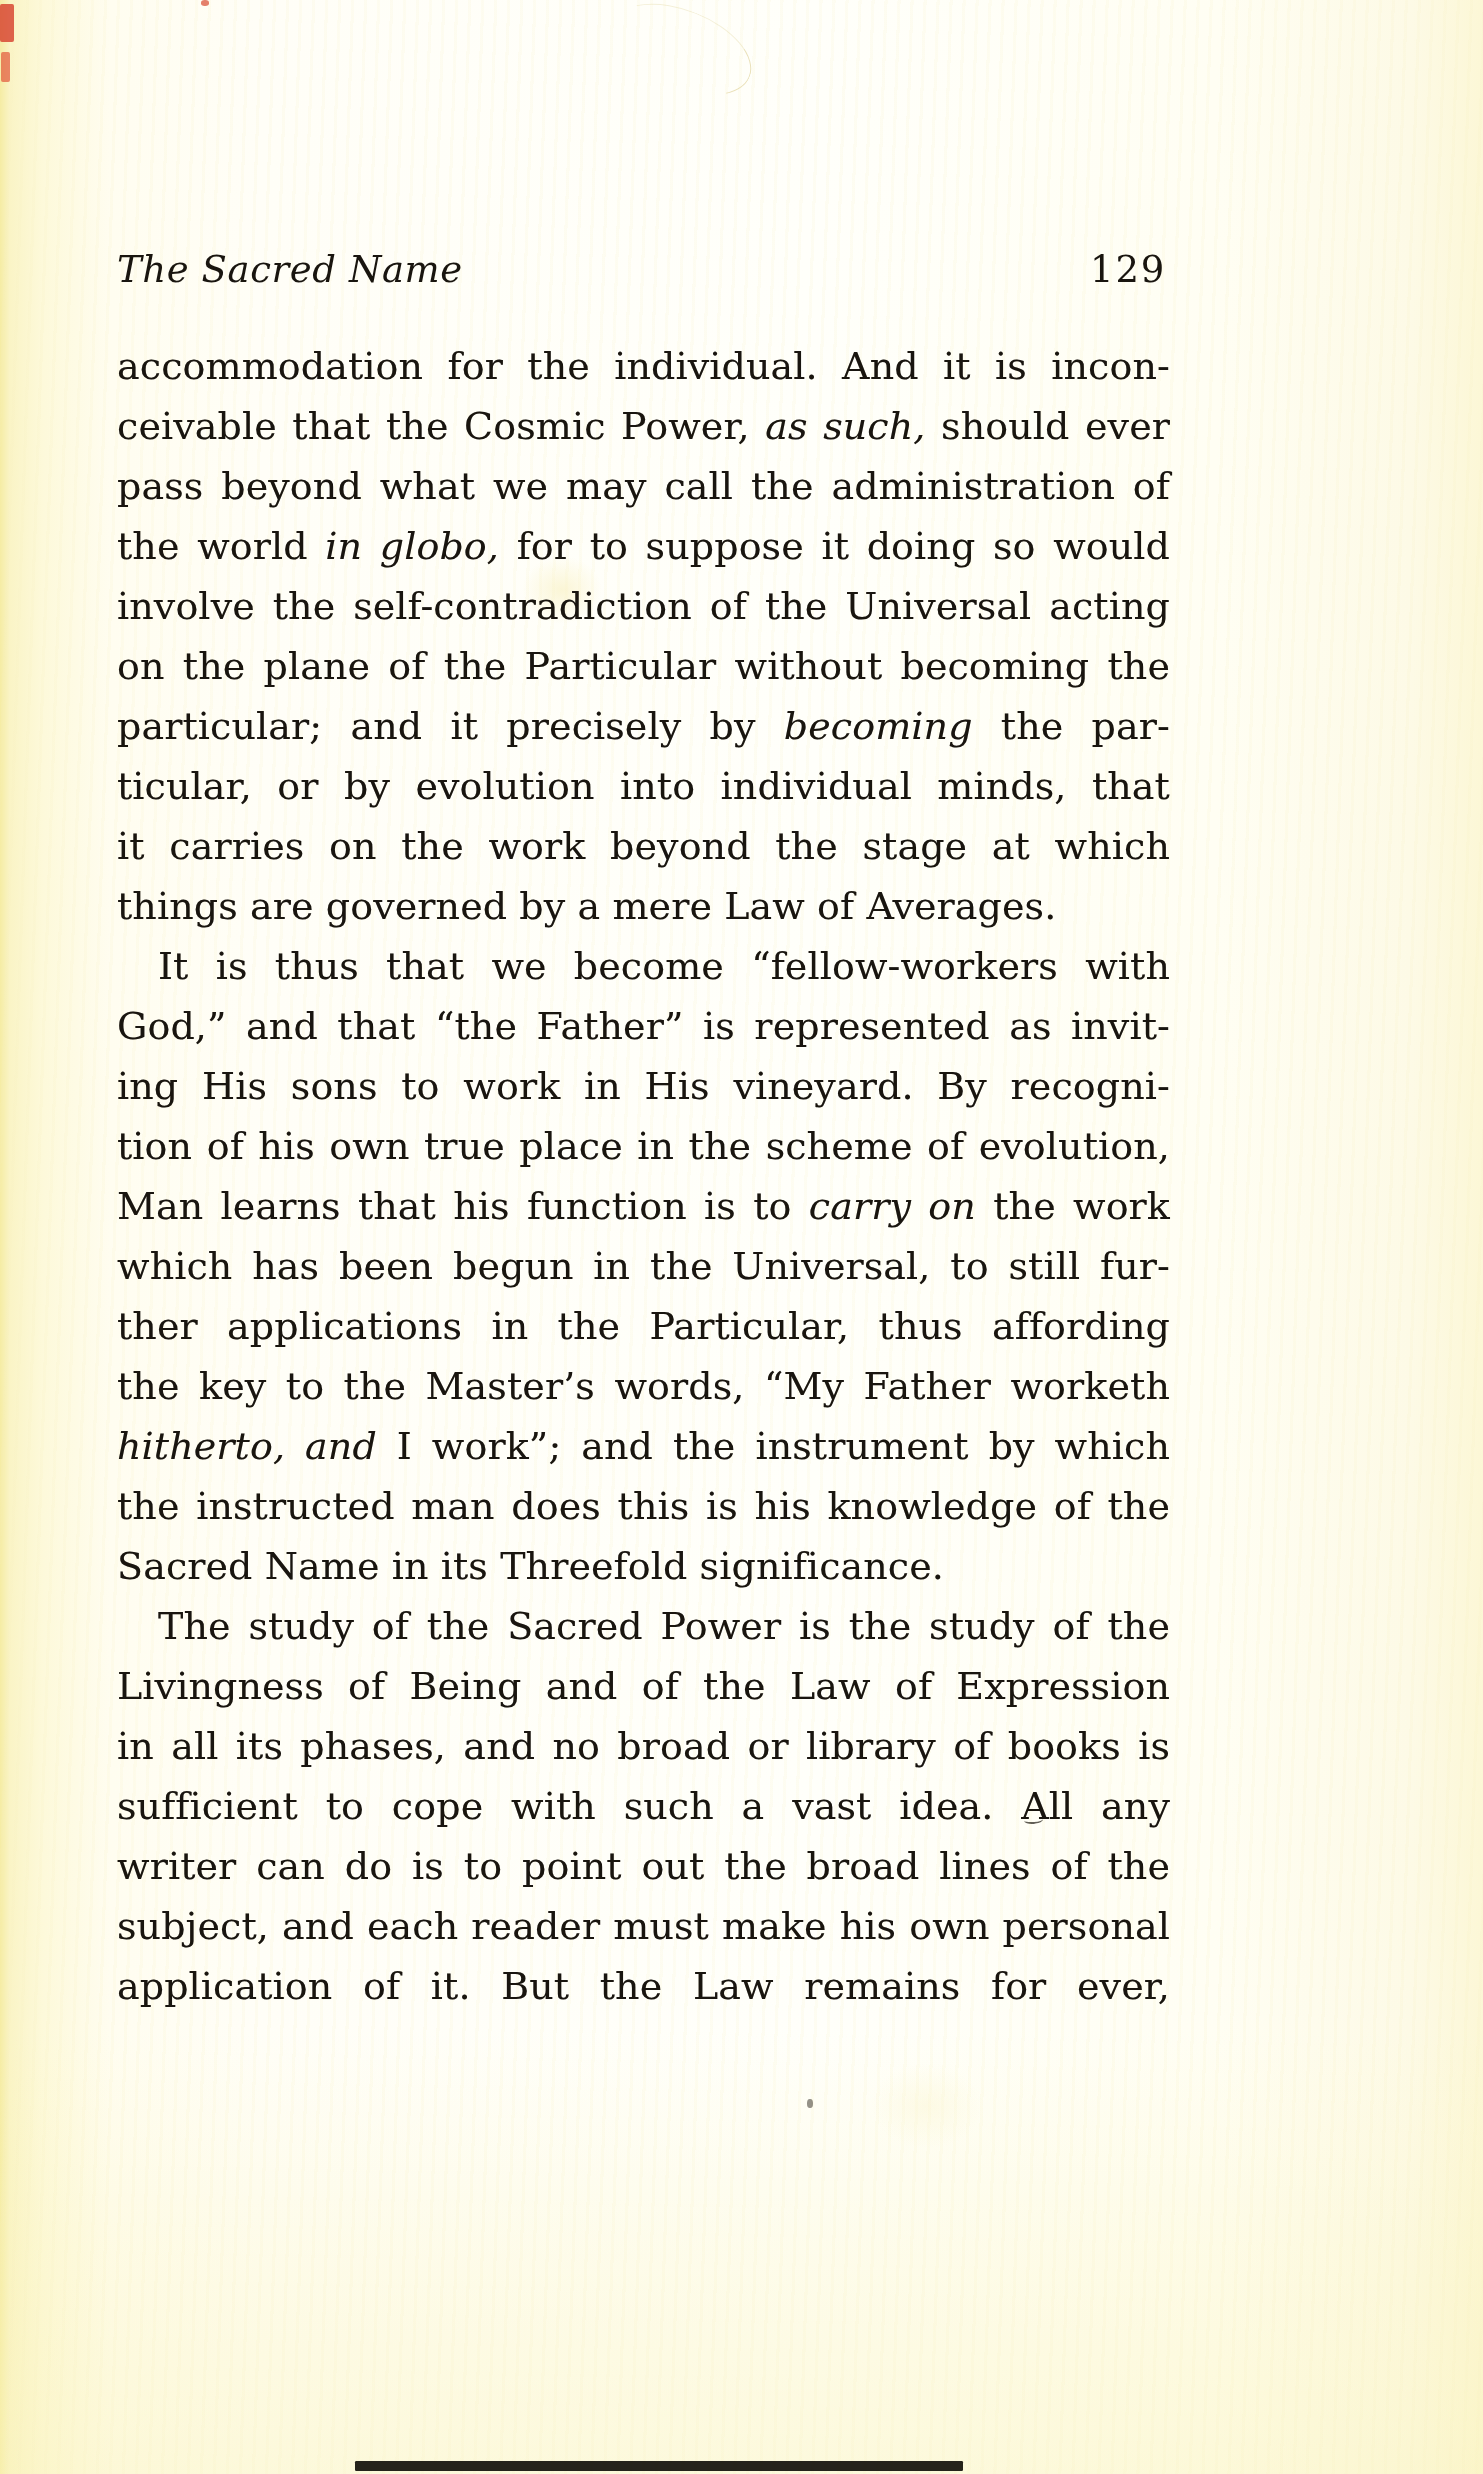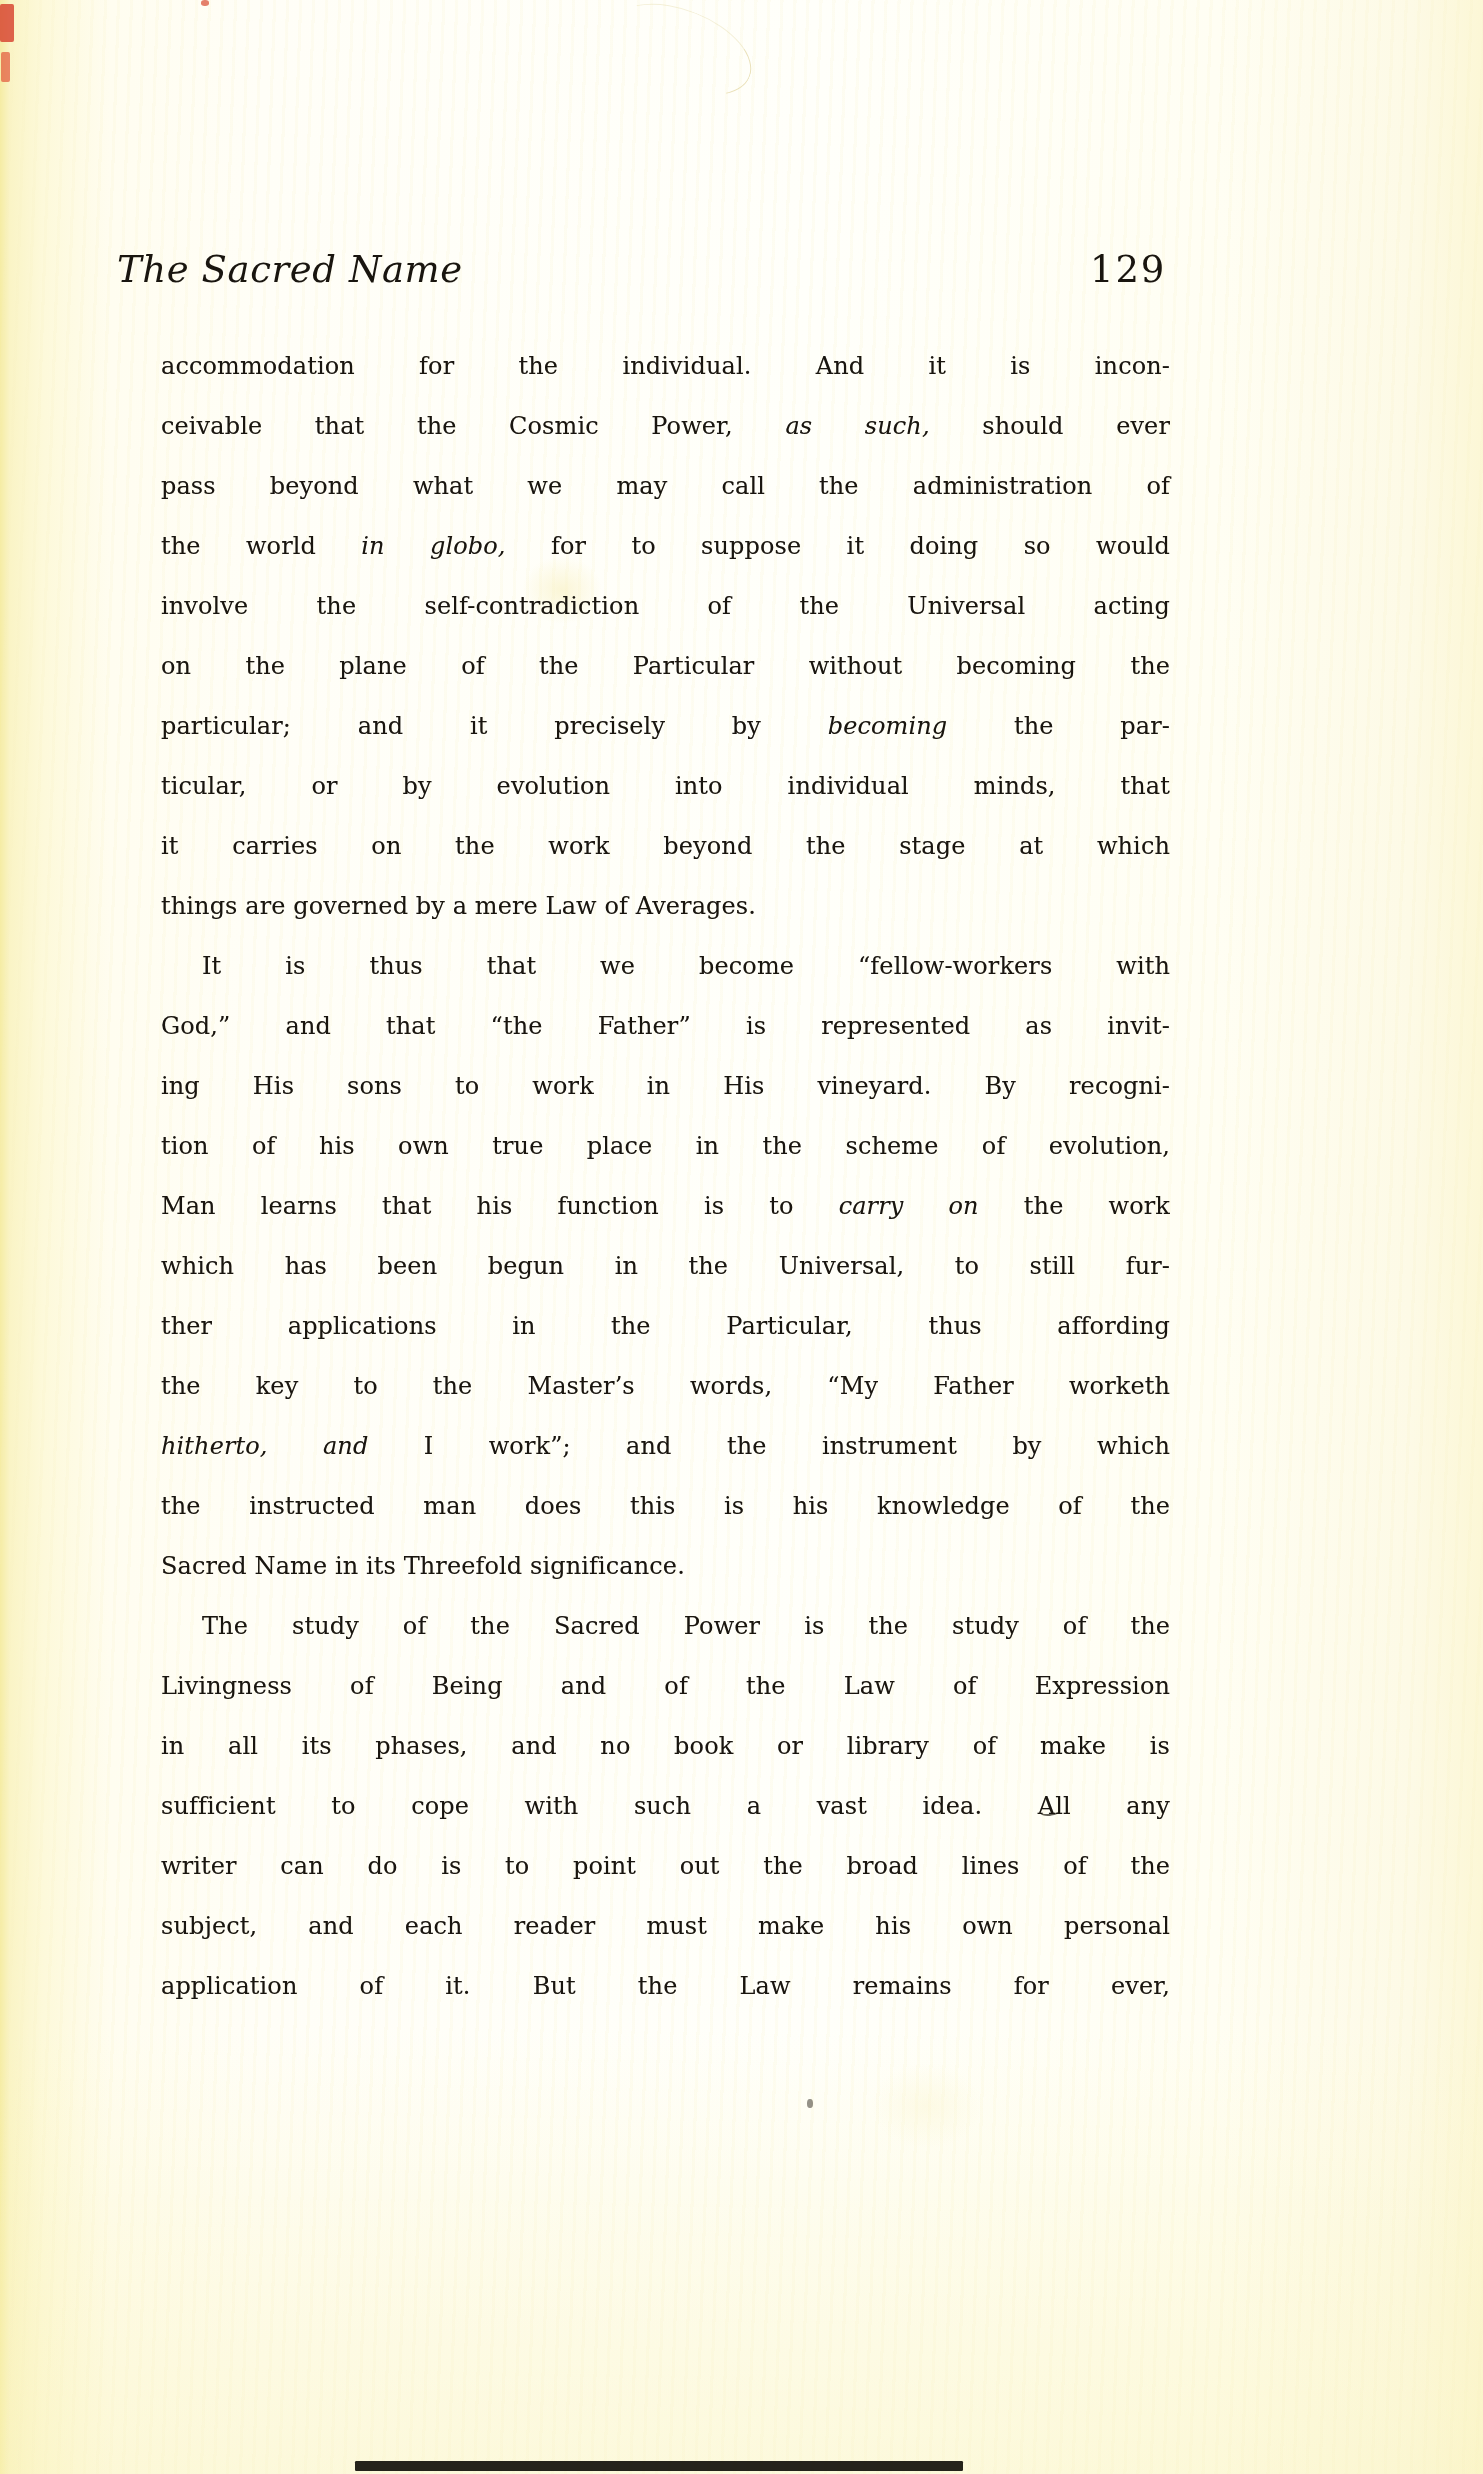"accommodation for the individual. And" .line { font-size: 24px -> 38px; margin-left: 44px -> none }
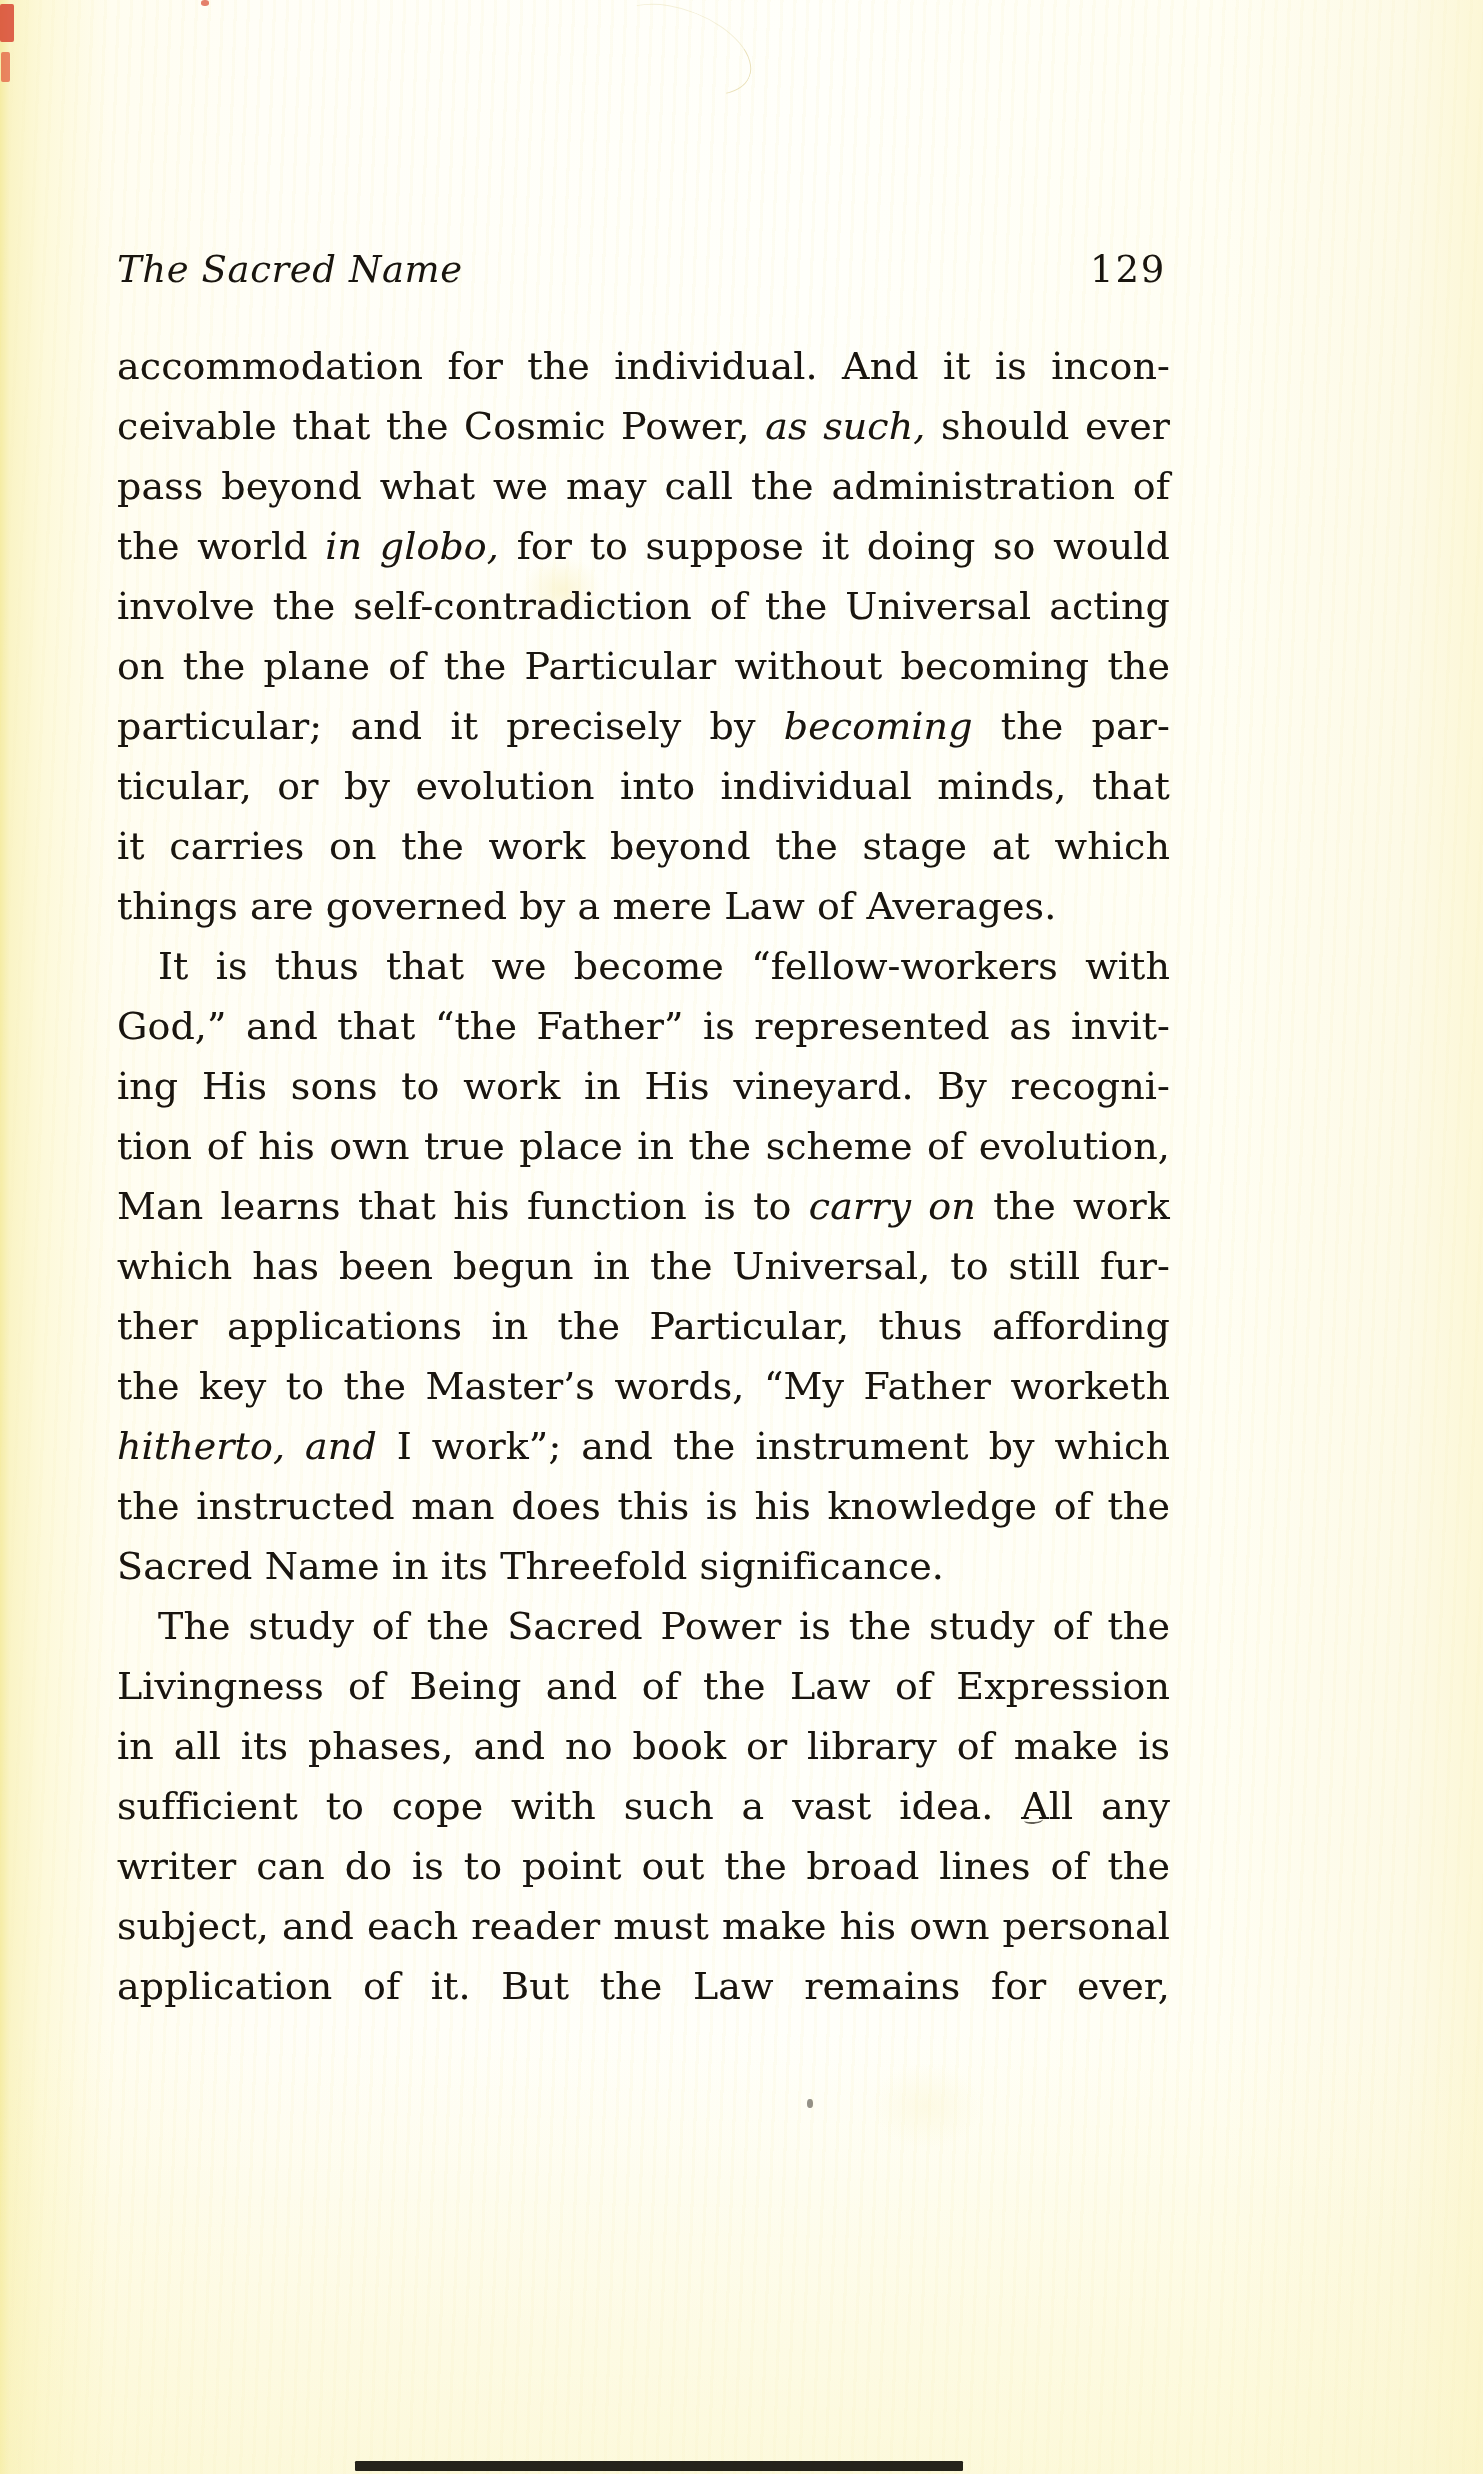"in all its phases, and" span { text: book or library of make -> broad or library of books }
